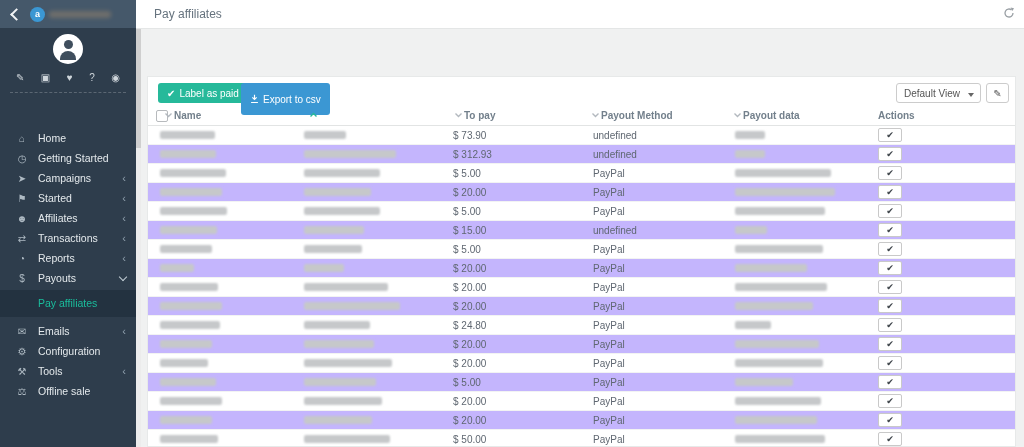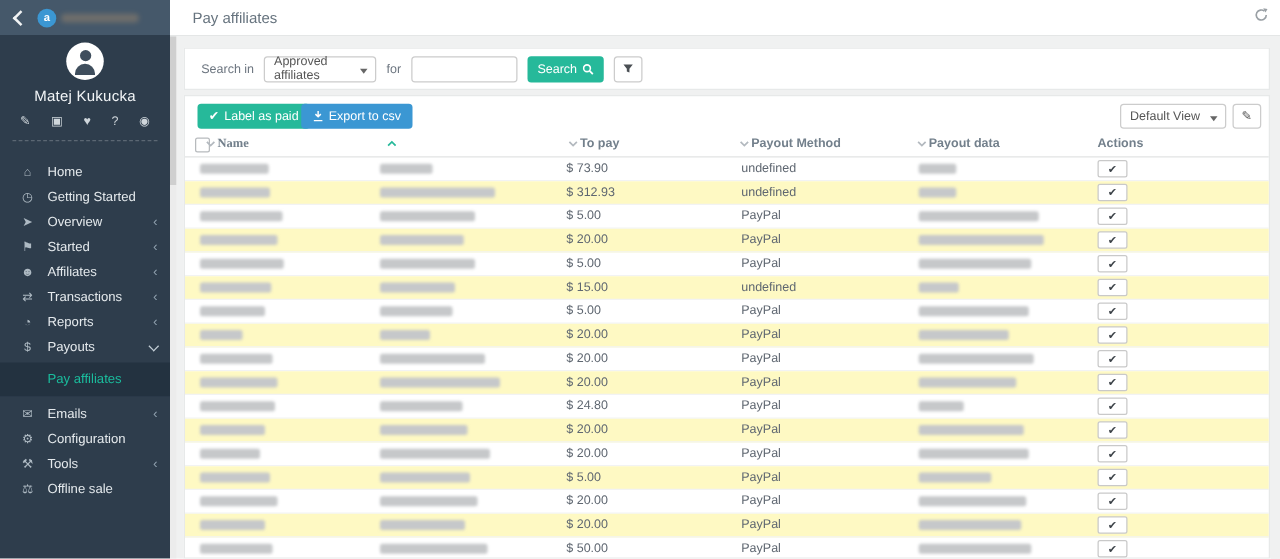"Search in" section.panel { html: <section> <span>Search in</span> <span> <span>Approved affiliates</span> <i></i> </span> <span>for</span> <input> <button> <span>Search</span> <svg> <circle></circle> <line></line> </svg> </button> <button> <svg> <path></path> </svg> </button> </section> -> none }
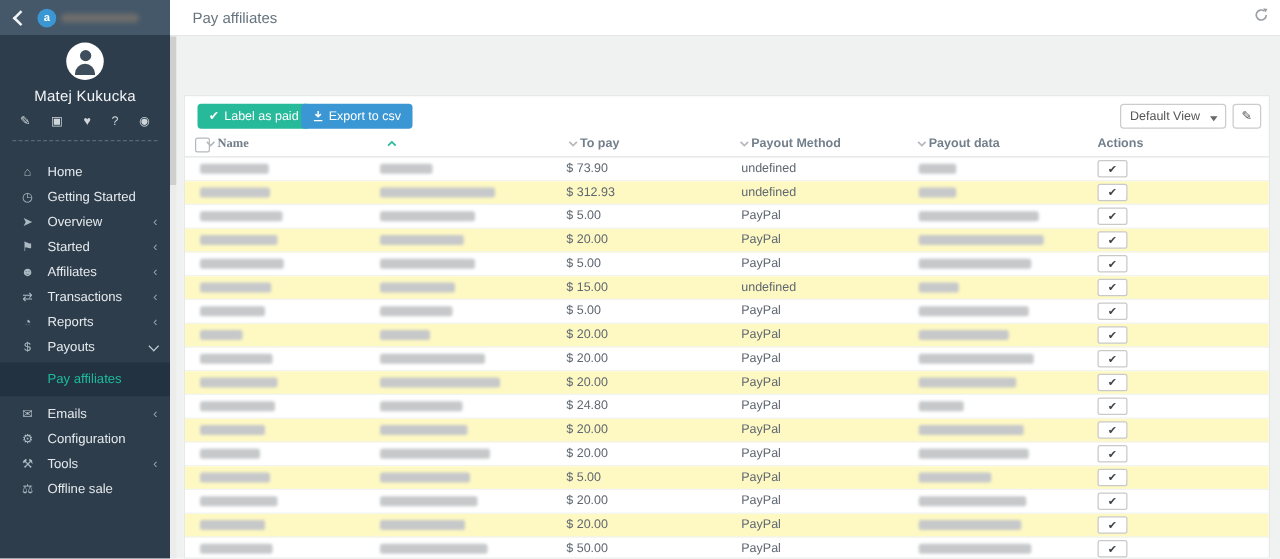"Matej Kukucka" div.uname { html: <div>Matej Kukucka</div> -> none }
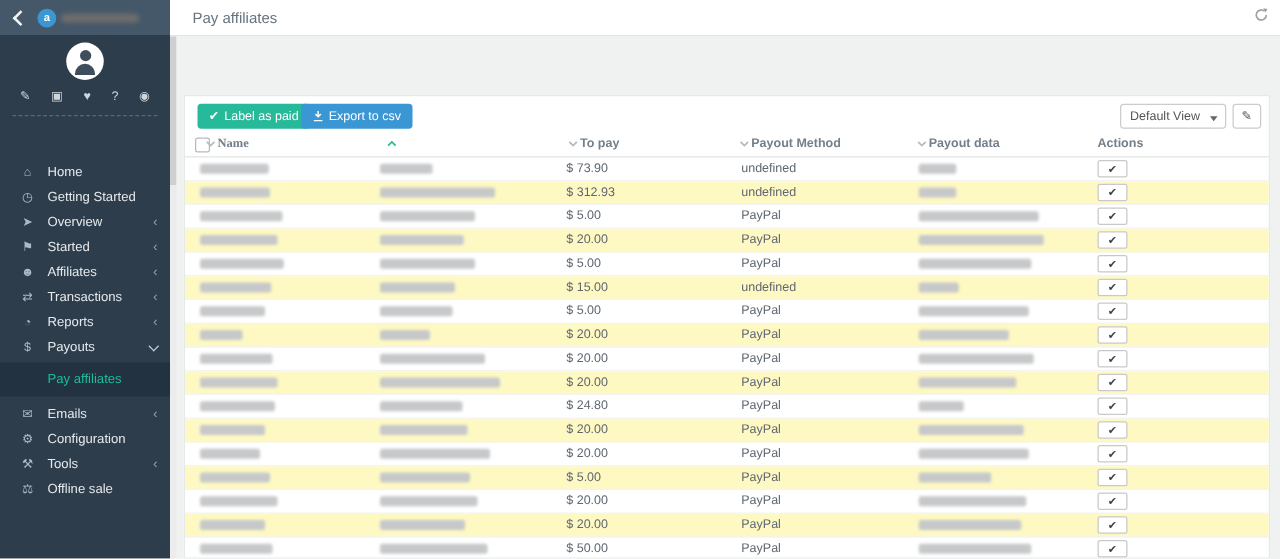"Export to csv" .btn-blue { height: 20px -> 32px }
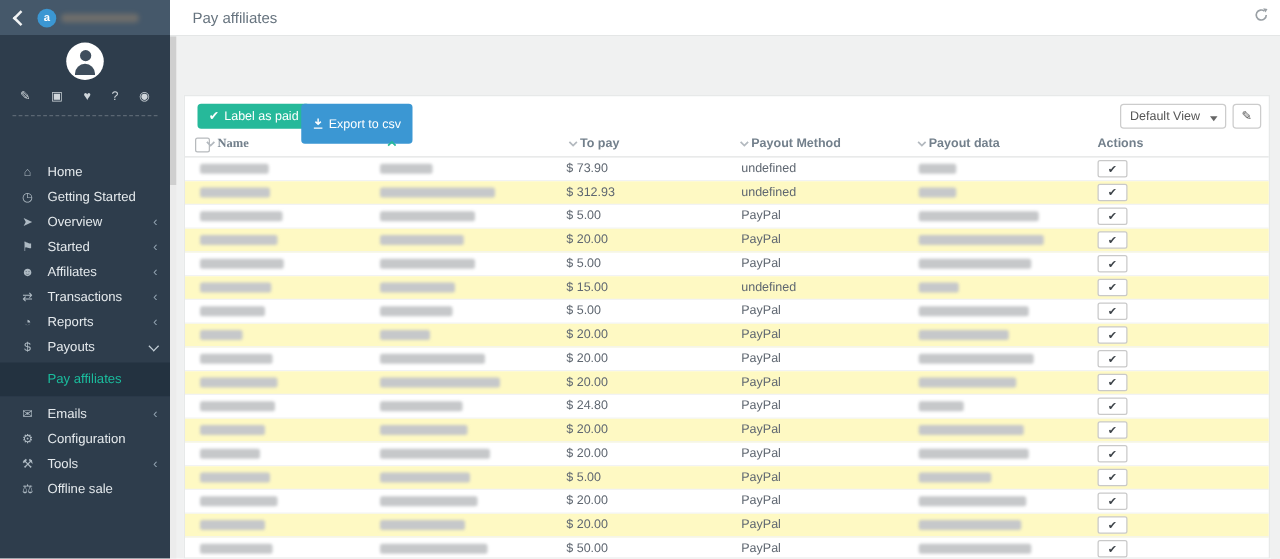"Name" span.th { font-family: Liberation Serif, serif -> none }
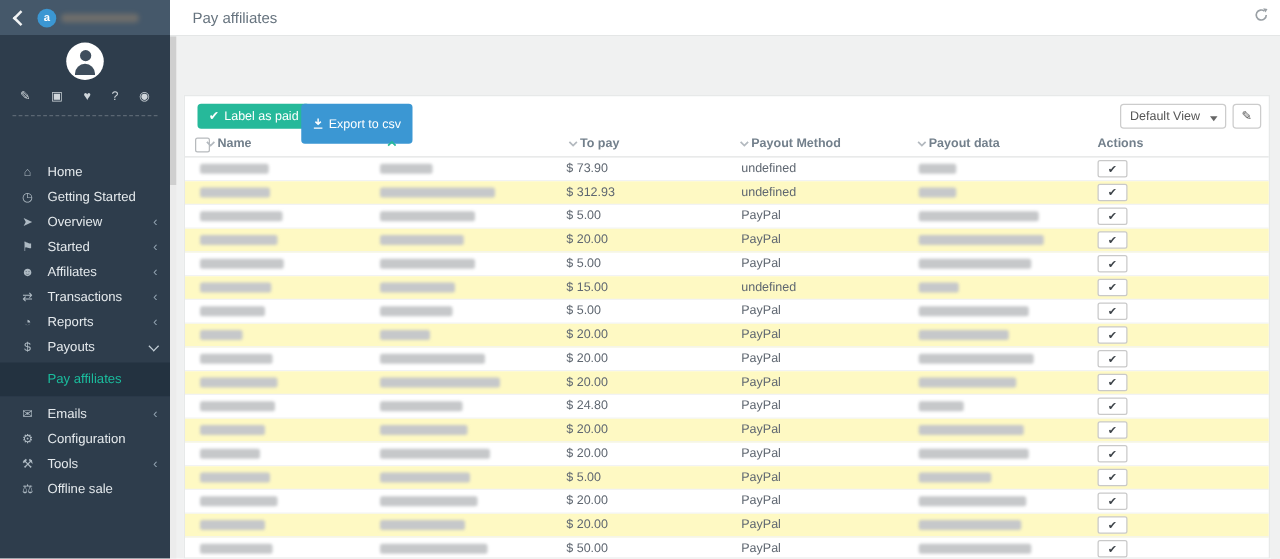"$ 312.93" .tr.even { background: #fef9c3 -> #c4b5fd }
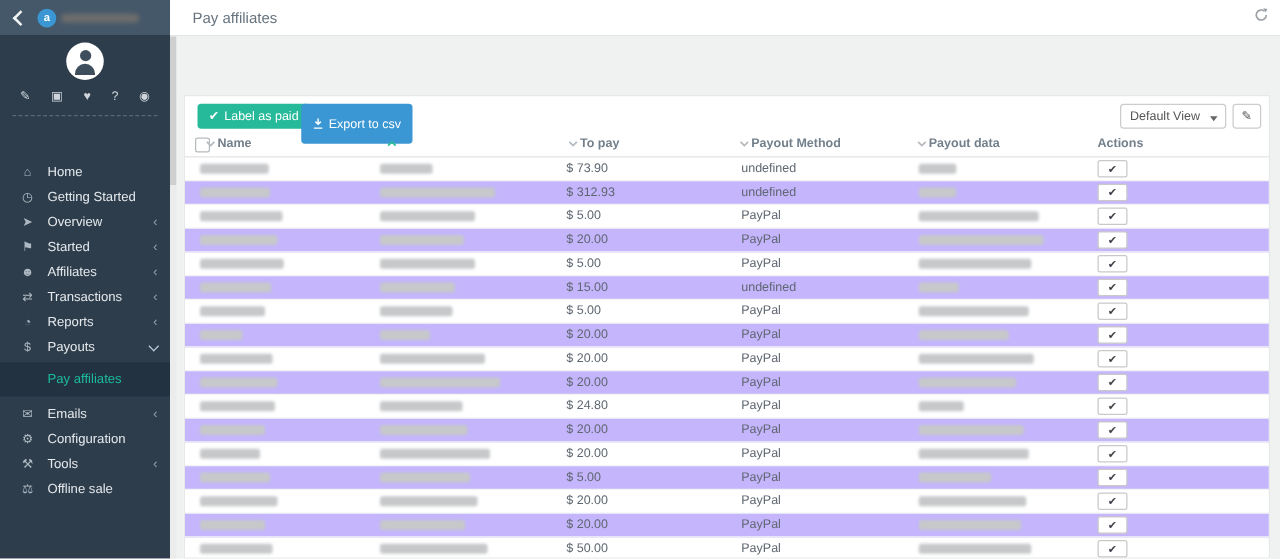"Overview" span.lbl { text: Overview -> Campaigns }
